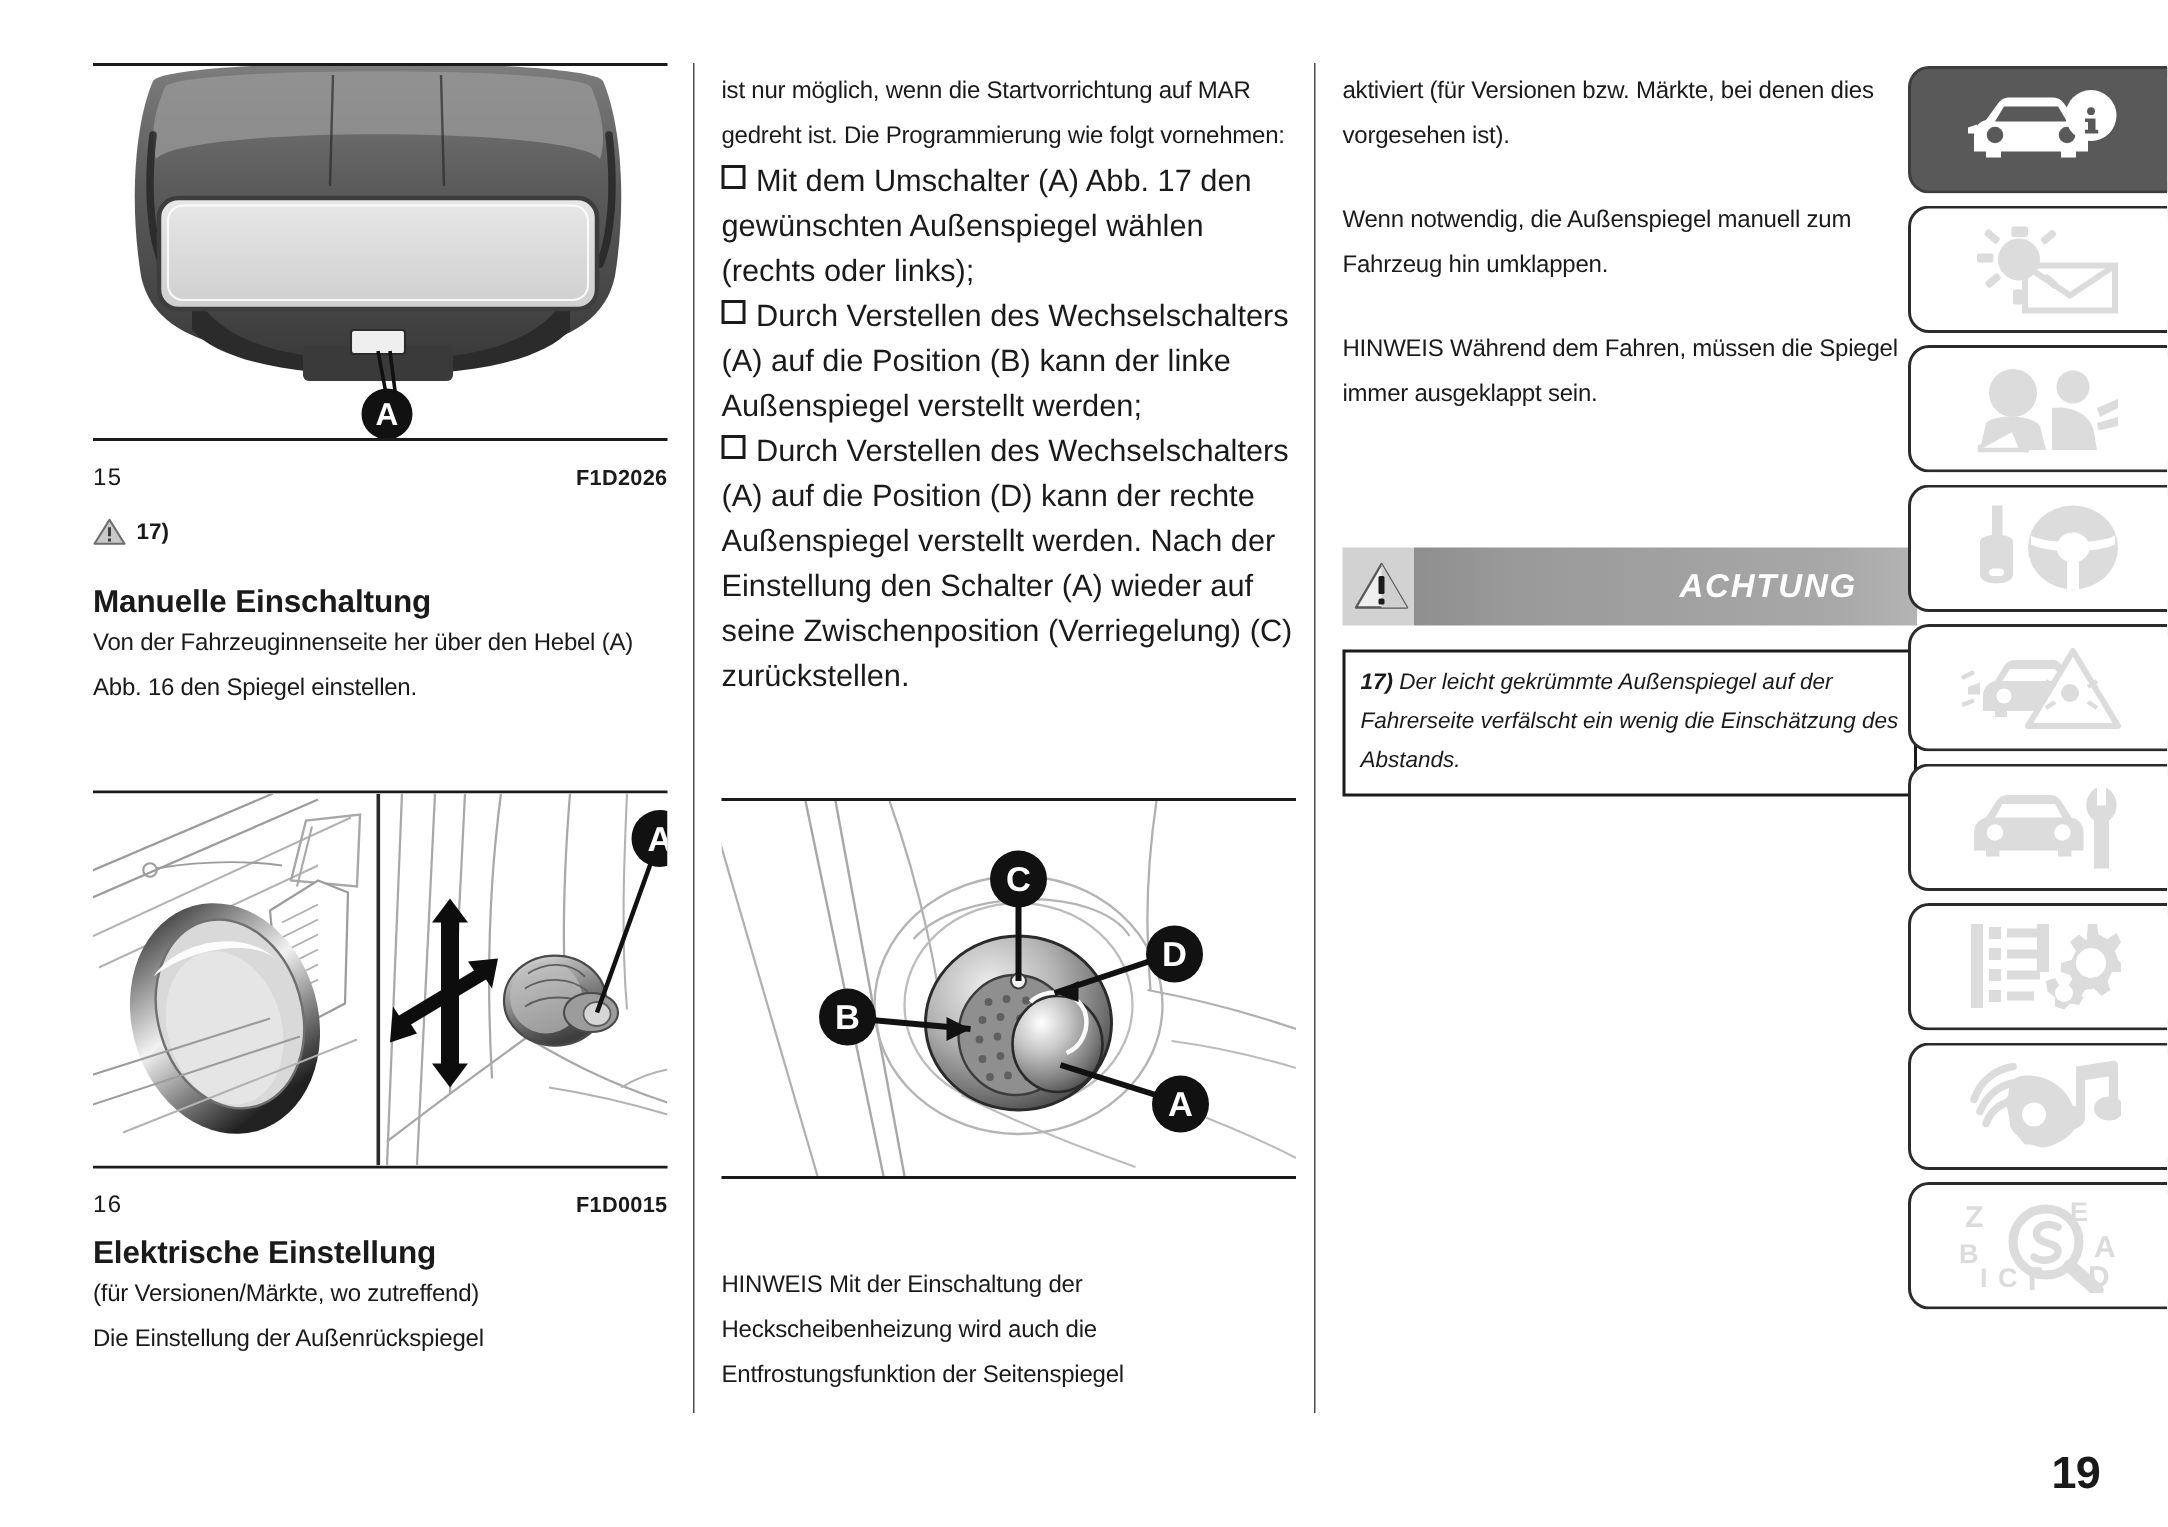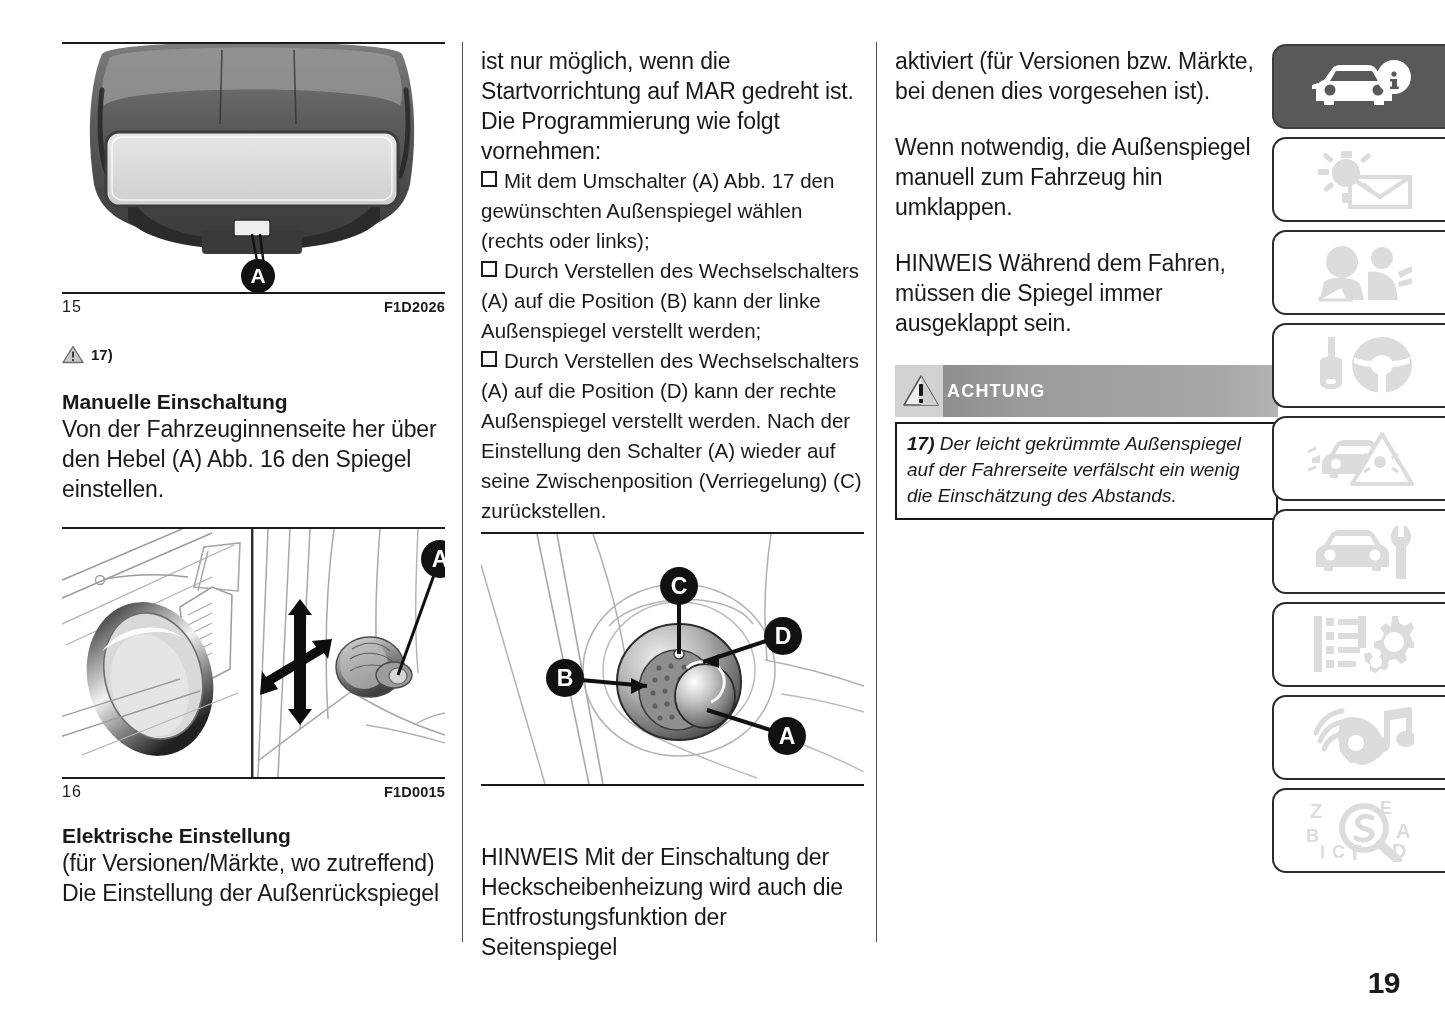"ist nur möglich, wenn die" p, .body-text { font-size: 23px -> 16px }
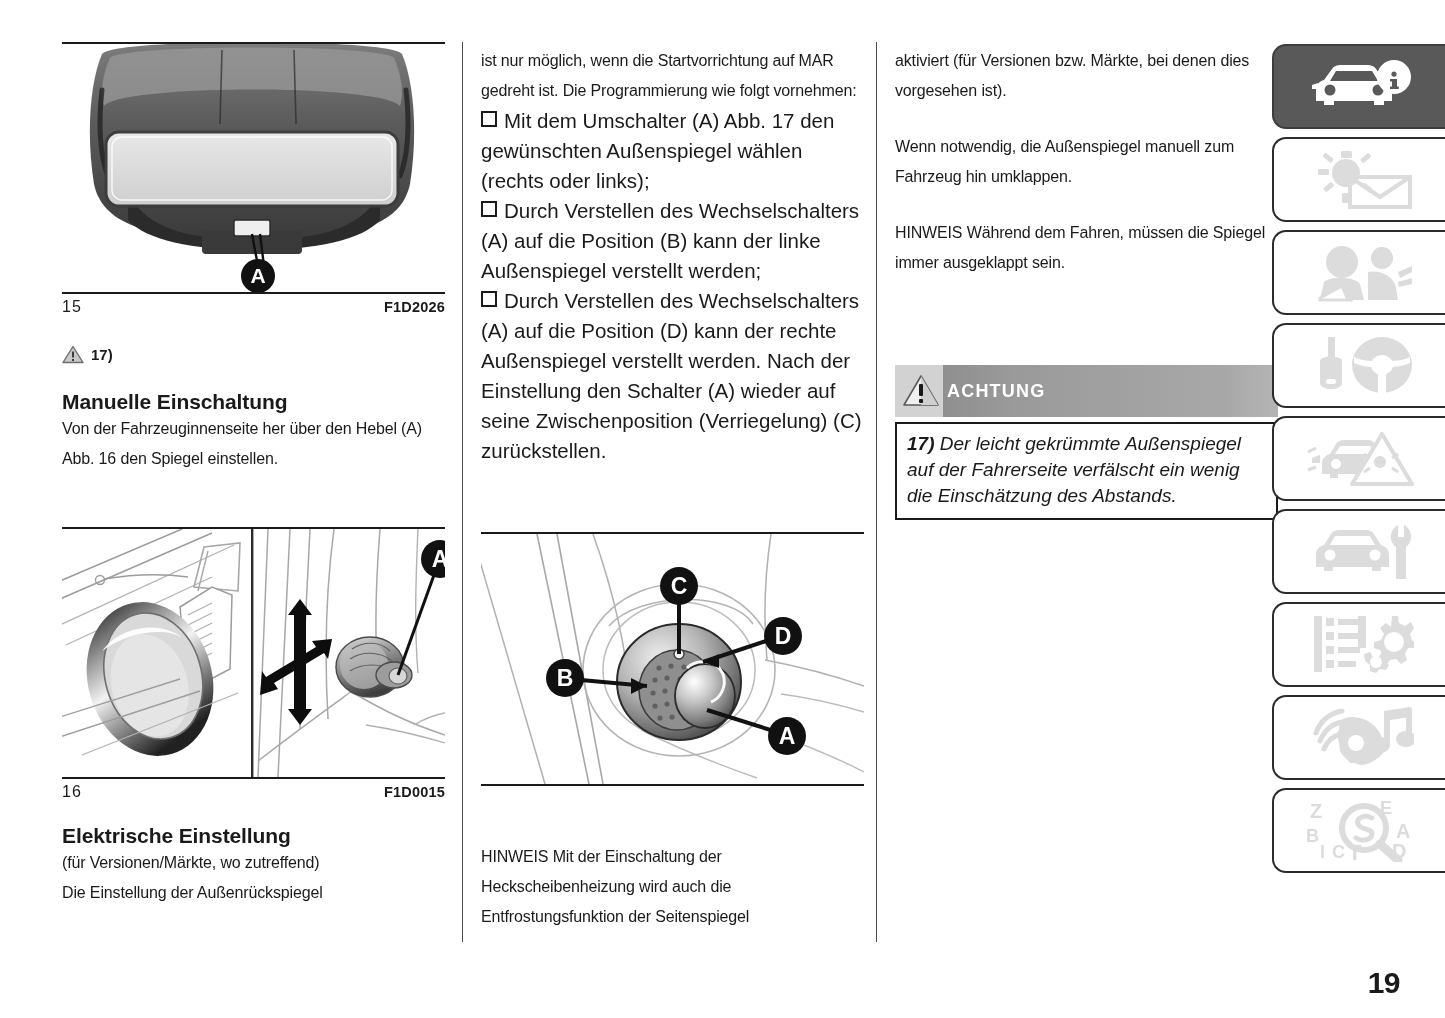"15" .fig-caption { padding-top: 4px -> 16px }
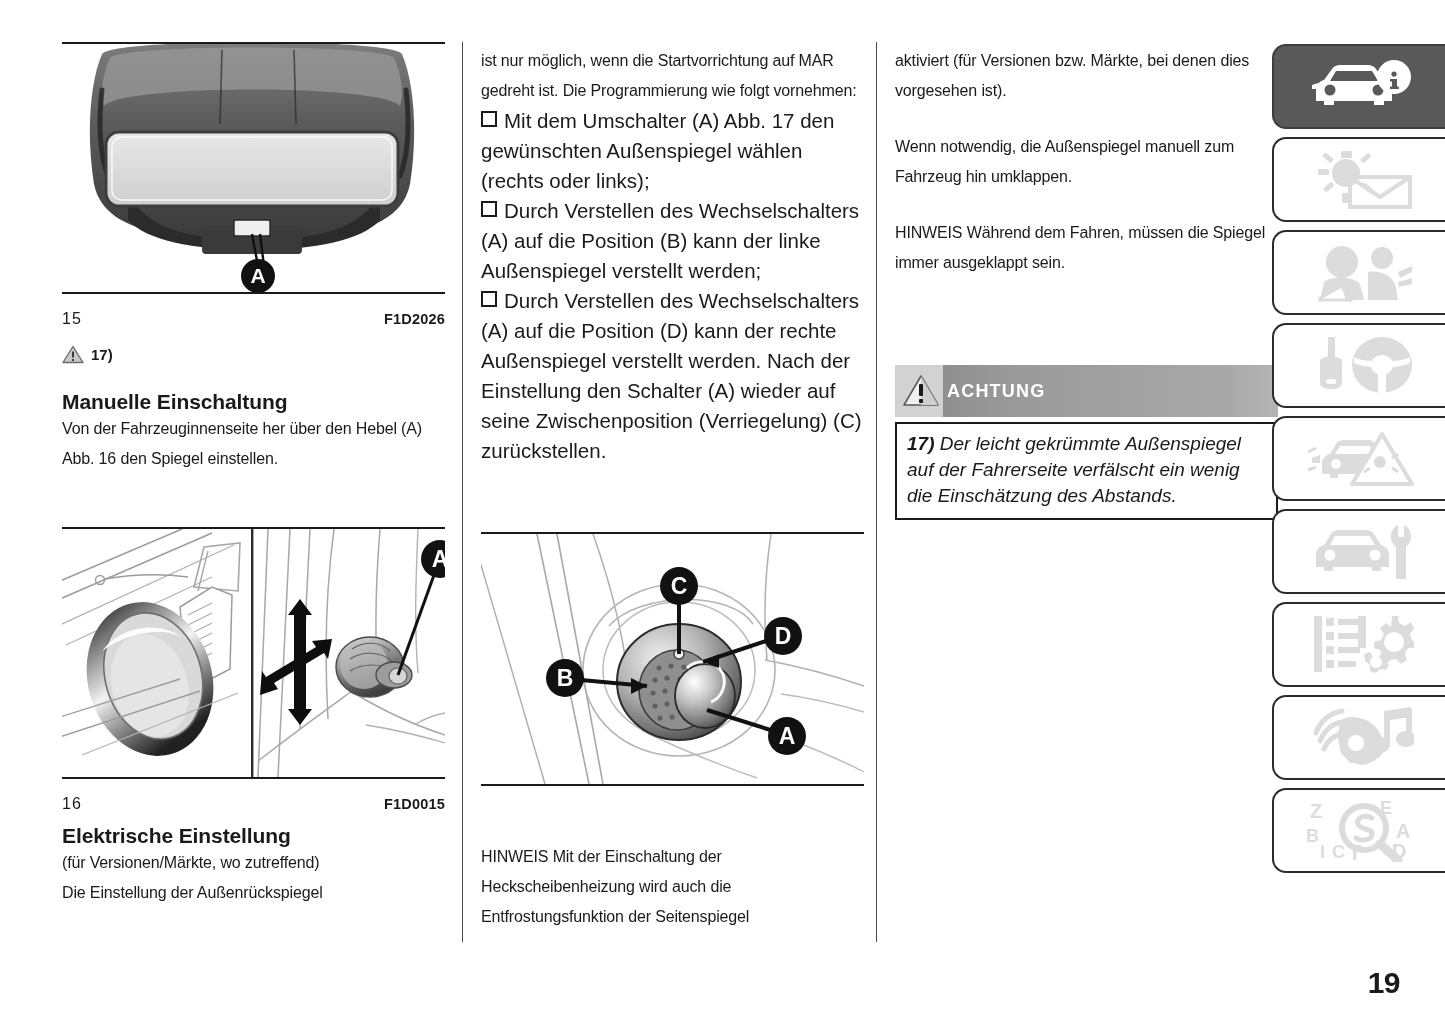"ACHTUNG" .achtung-title { font-size: 18px -> 22px; font-style: none -> italic; text-align: left -> right }
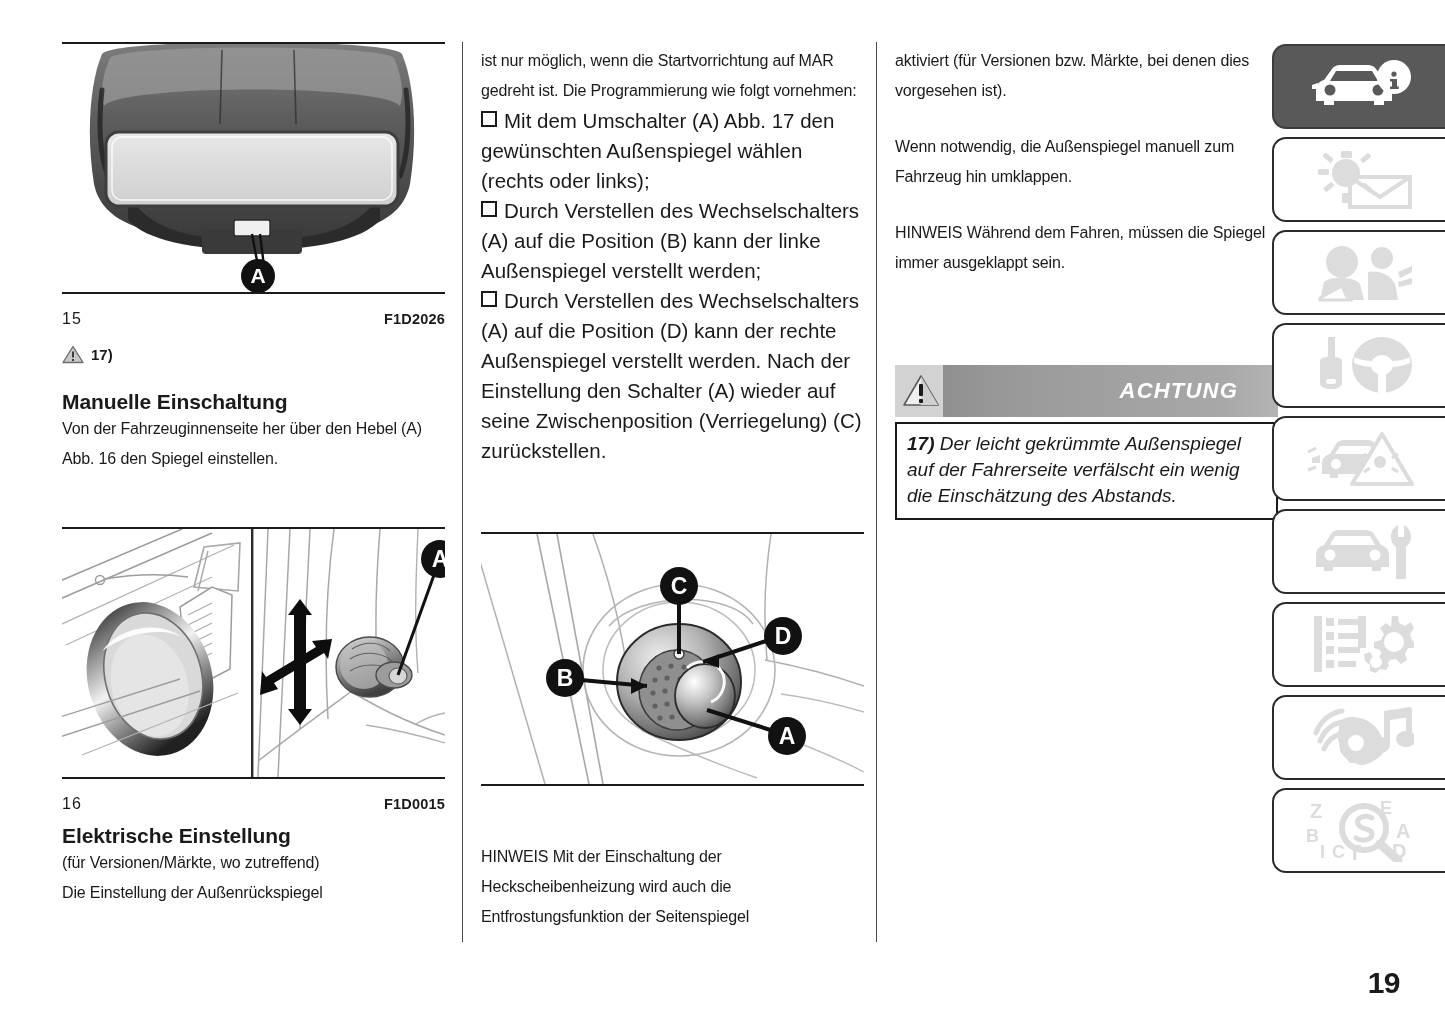"17) Der leicht gekrümmte Außenspiegel" .achtung-body { font-size: 19px -> 15px; margin-top: 5px -> 16px }
